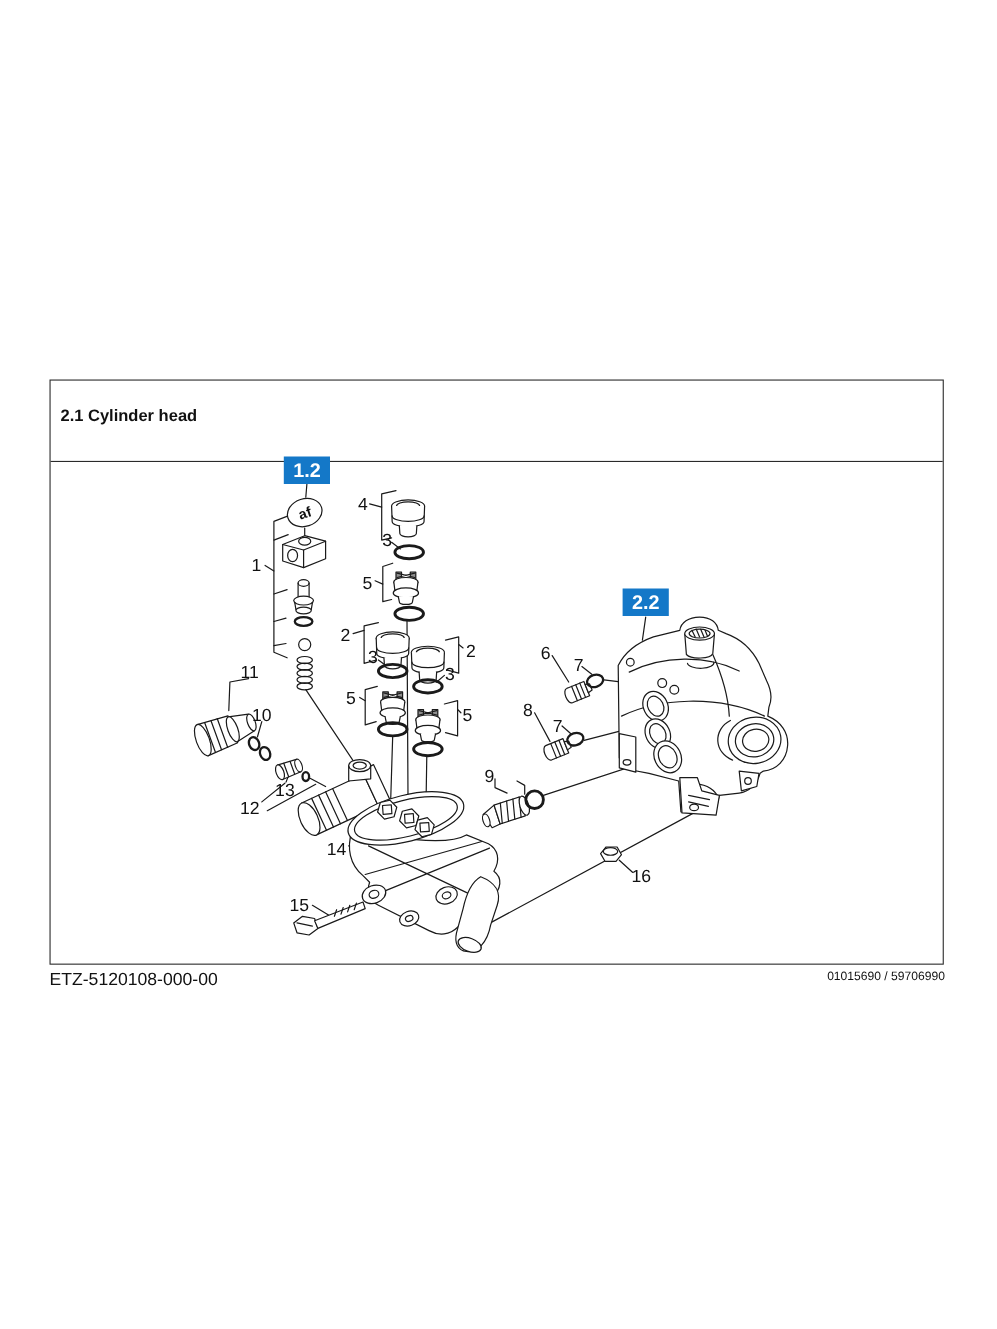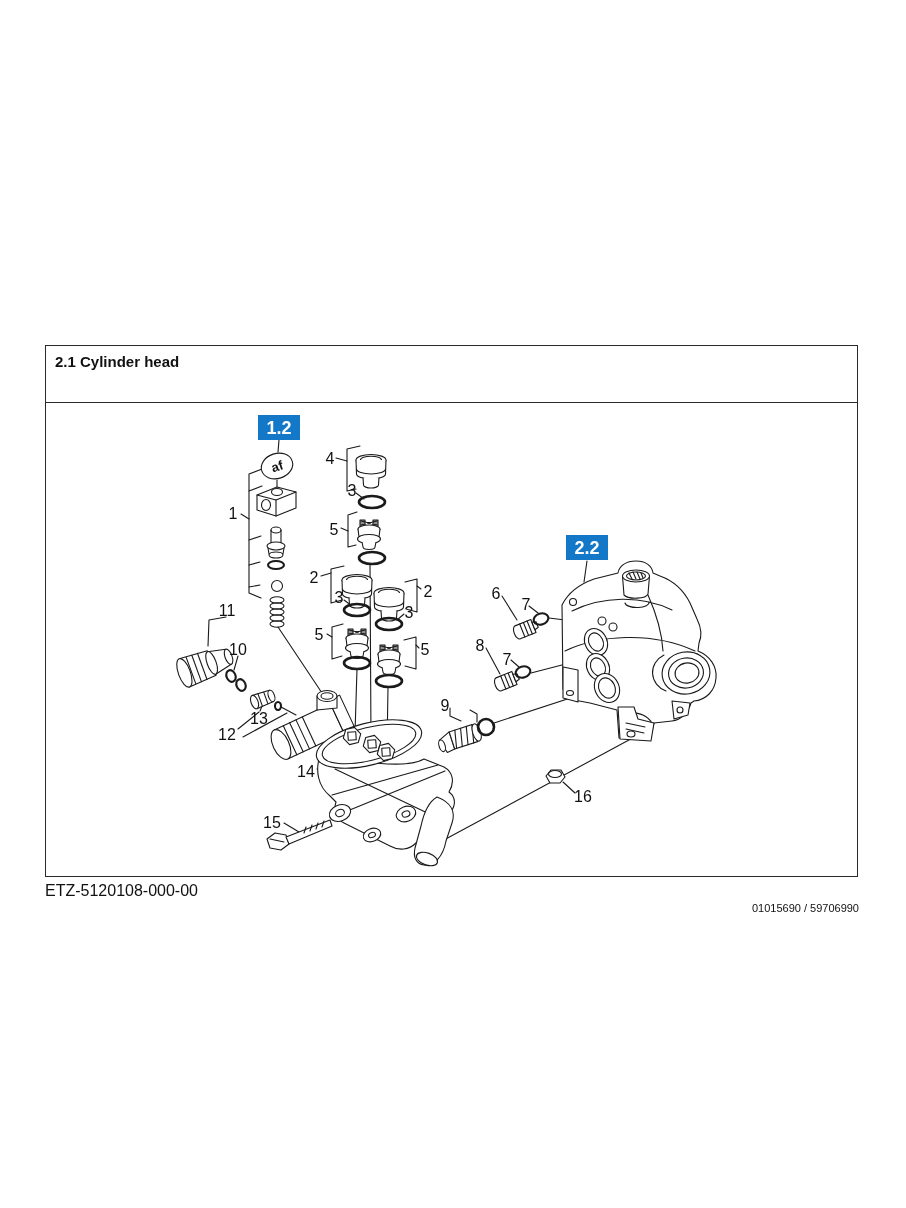"2.1 Cylinder head" .section-header { top: 0 -> 17px }
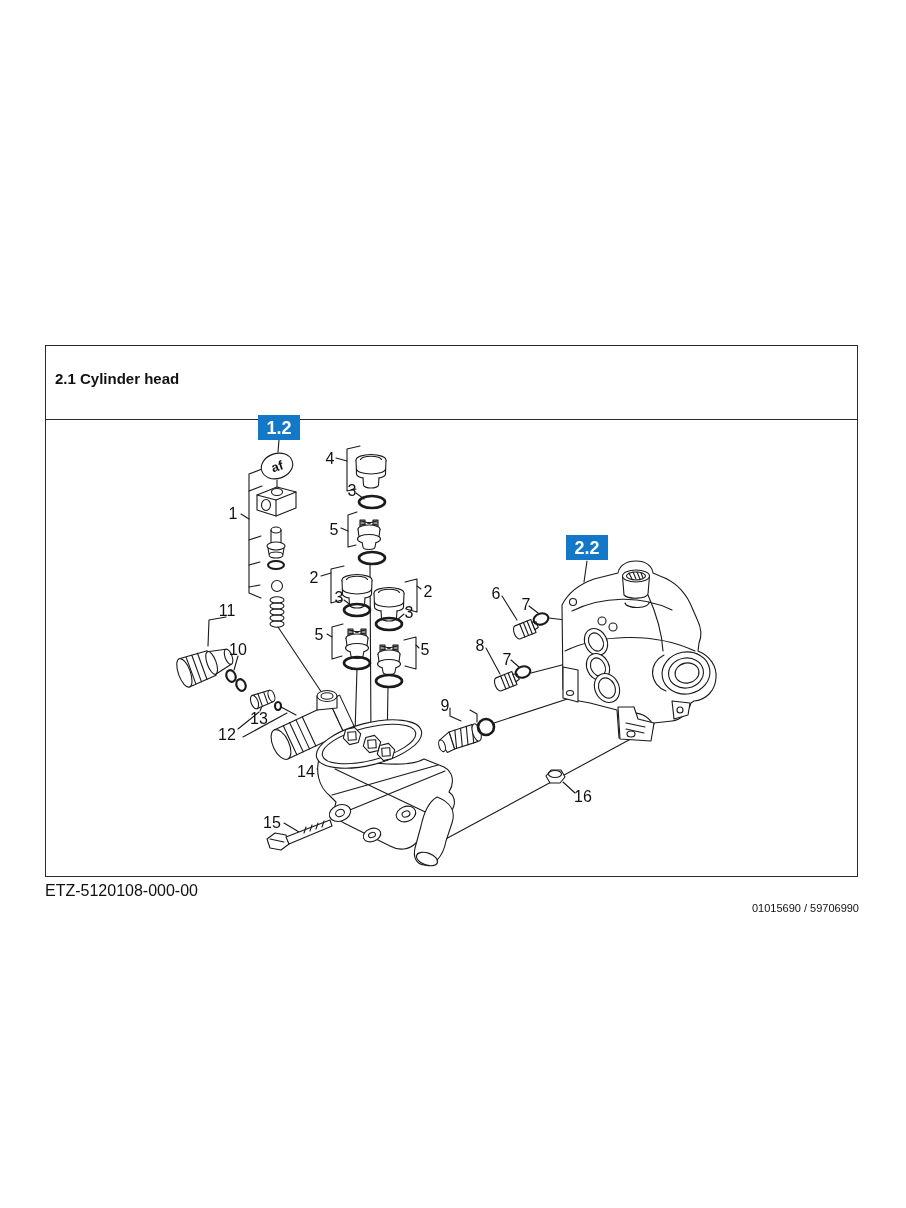"01015690 / 59706990" .footer-right { margin-top: 20px -> none }
